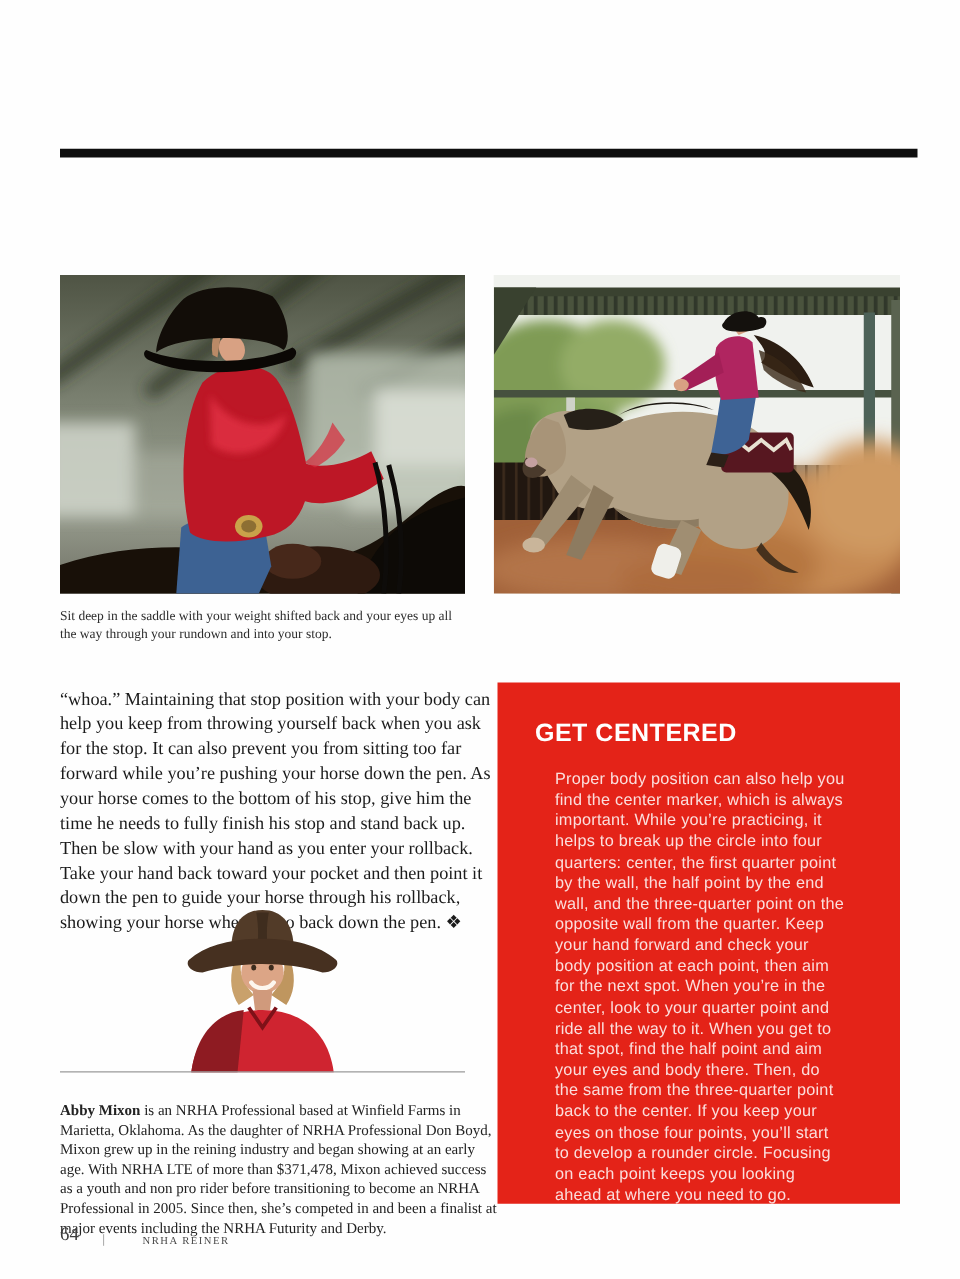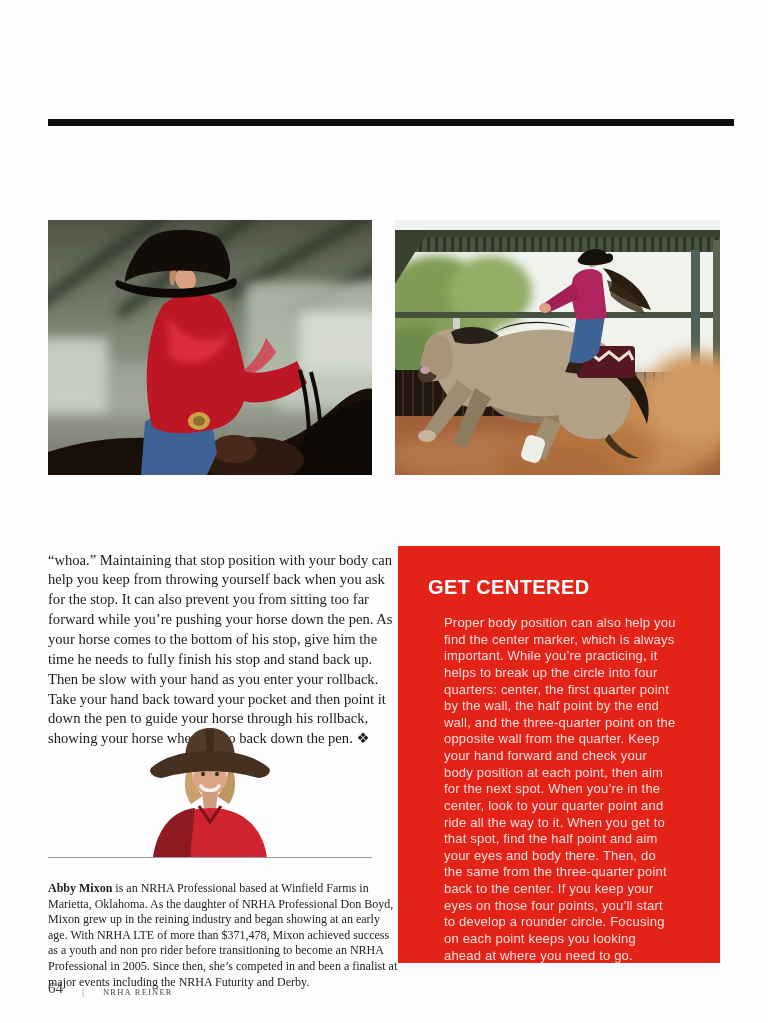"Sit deep in the saddle" figcaption { html: none -> <figcaption>Sit deep in the saddle with your weight shifted back and your eyes up all the way through your rundown and into your stop.</figcaption> }
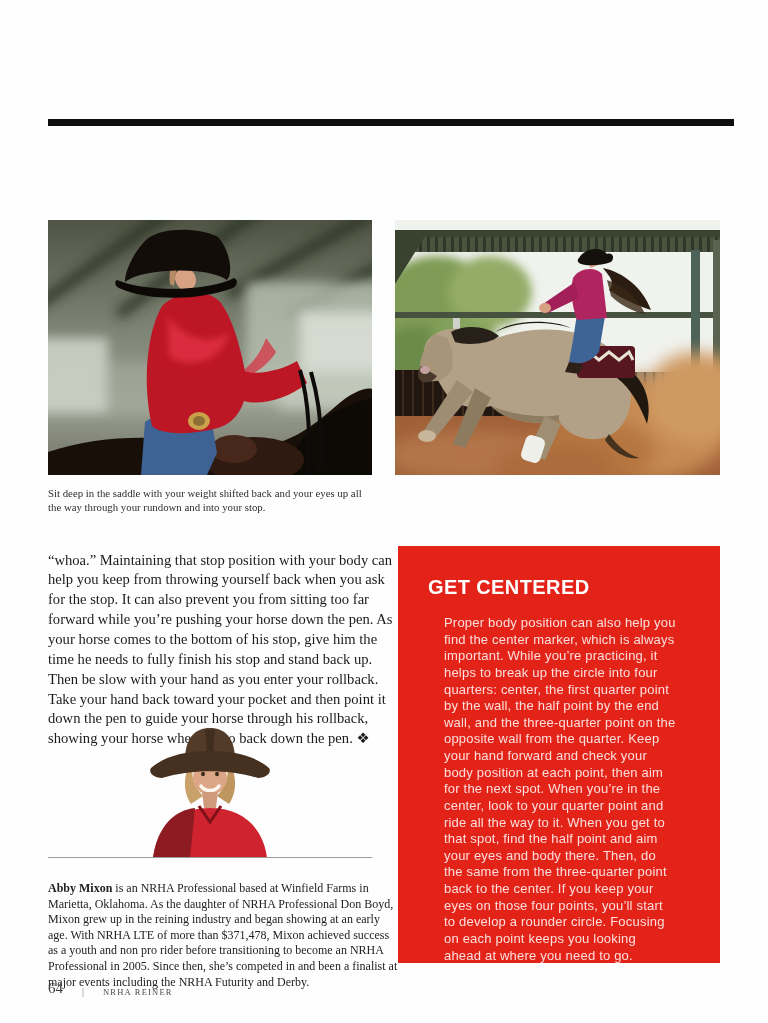"NRHA REINER" .magazine-name { margin-left: none -> 11px }
